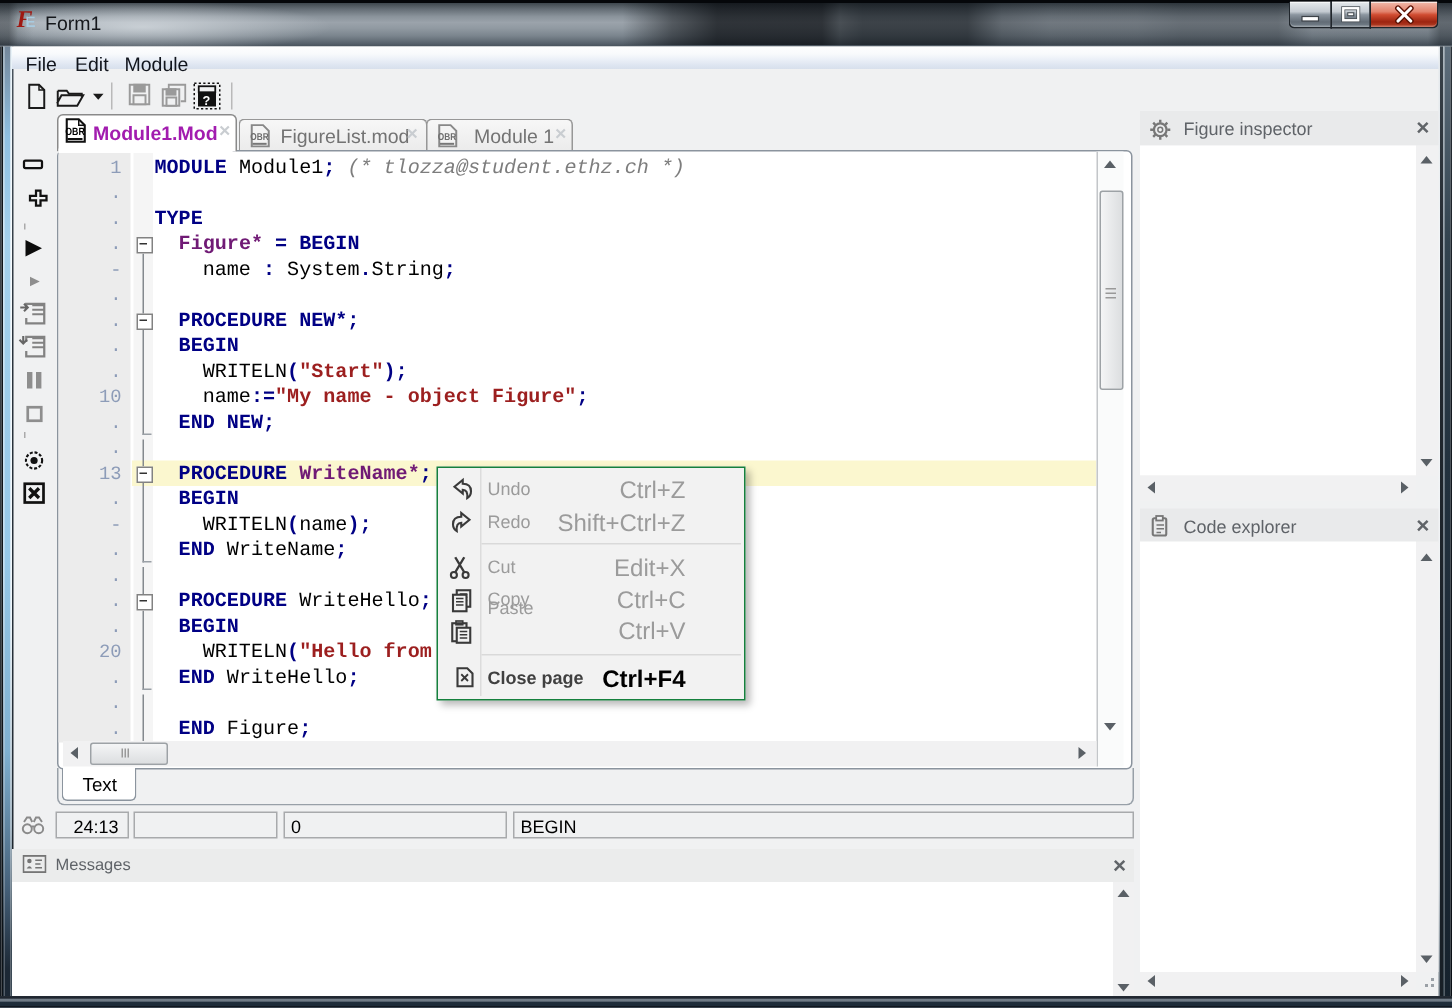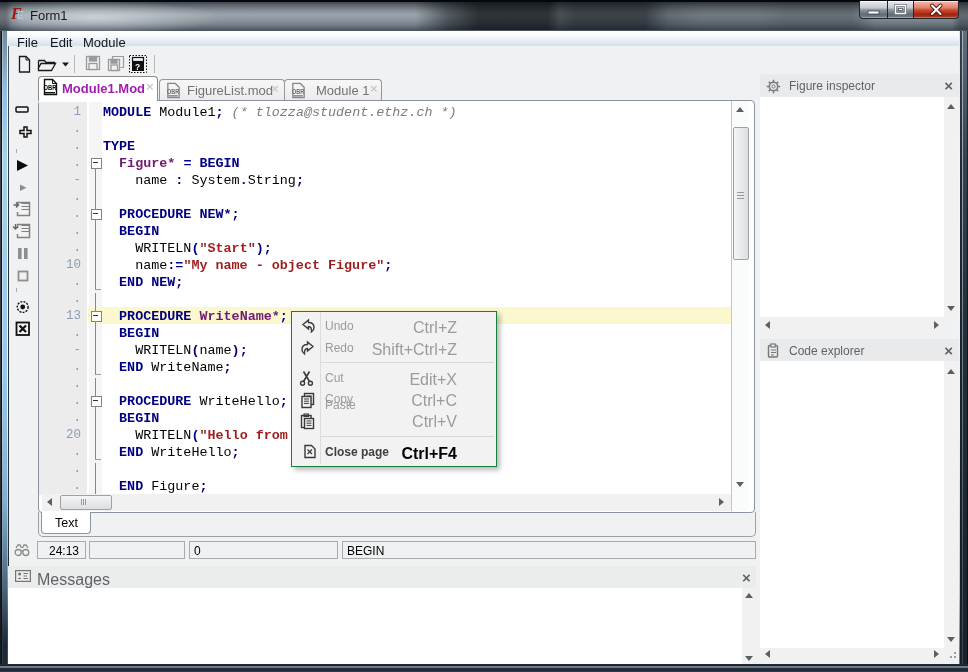"Messages" div.a { font-size: 16px -> 11px }
